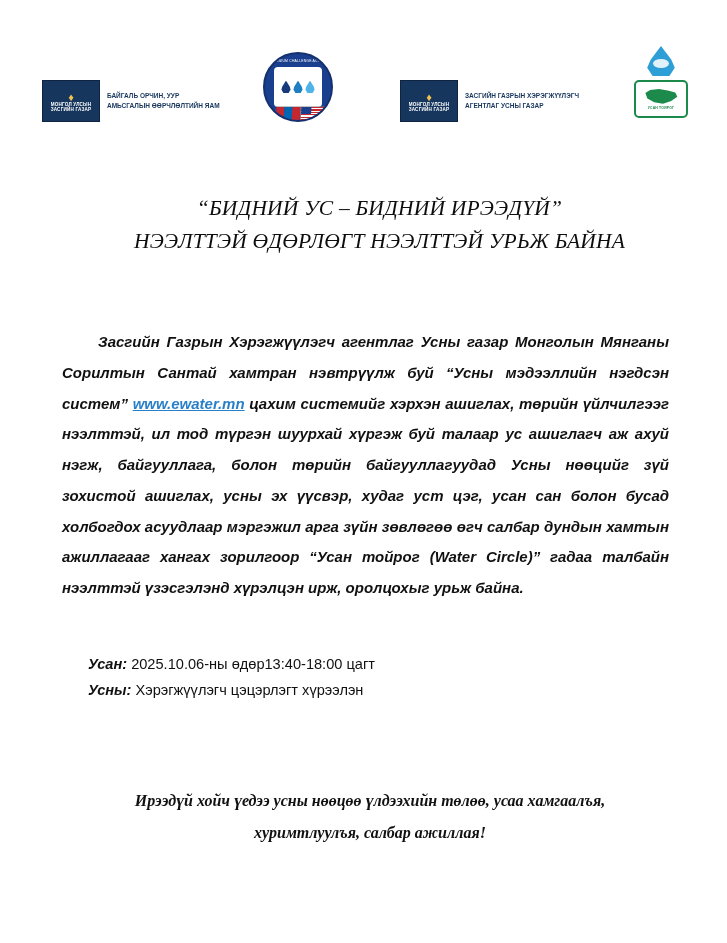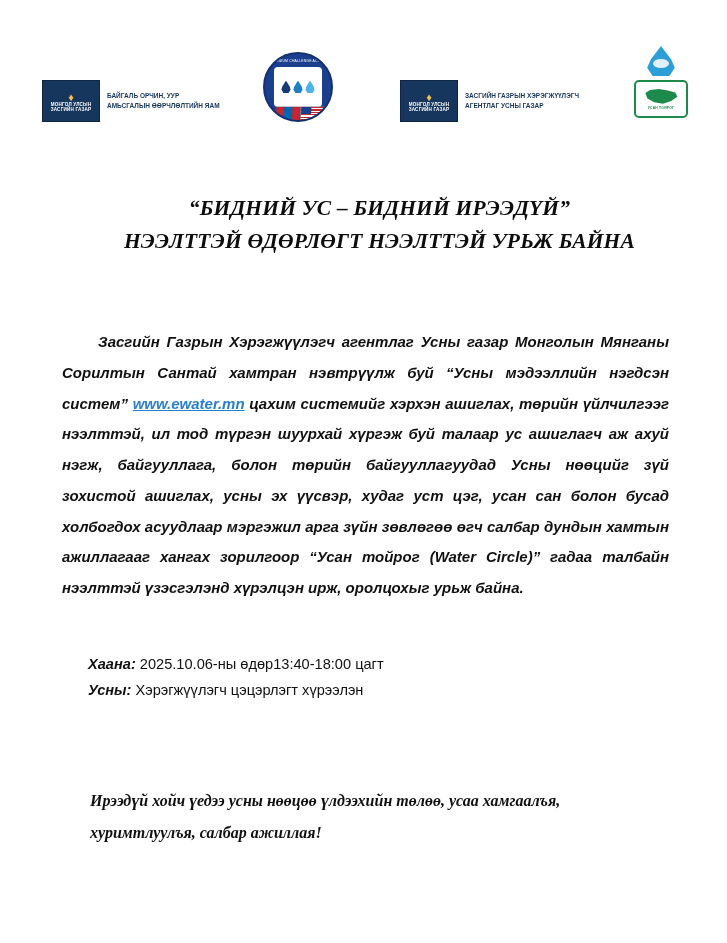"“БИДНИЙ УС – БИДНИЙ ИРЭЭДҮЙ”" .title-line { font-weight: bold -> normal }
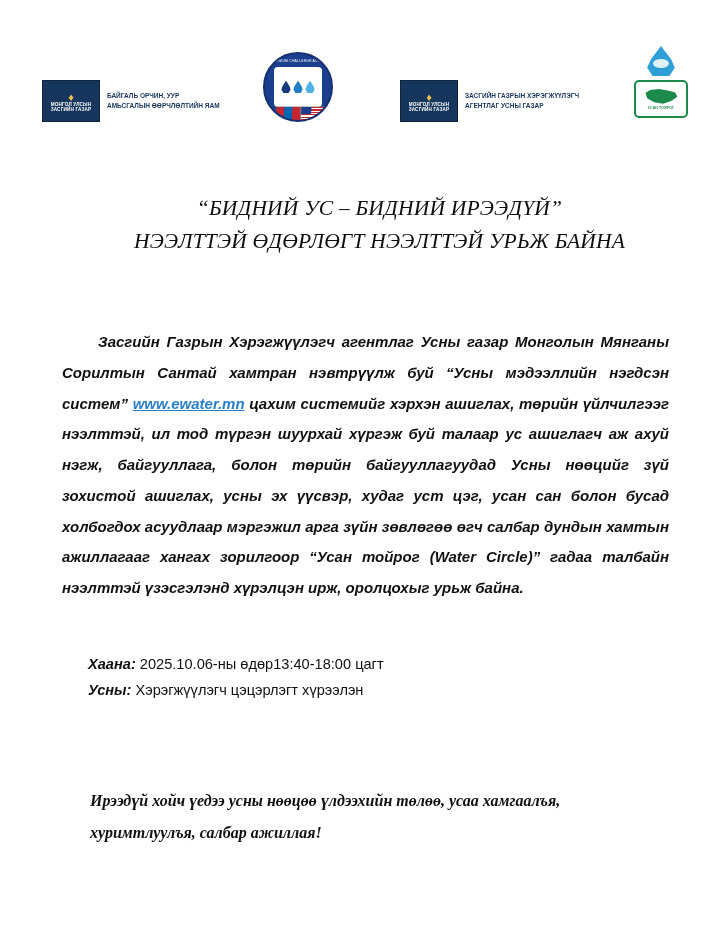"Хаана:" span.label { text: Хаана -> Усан }
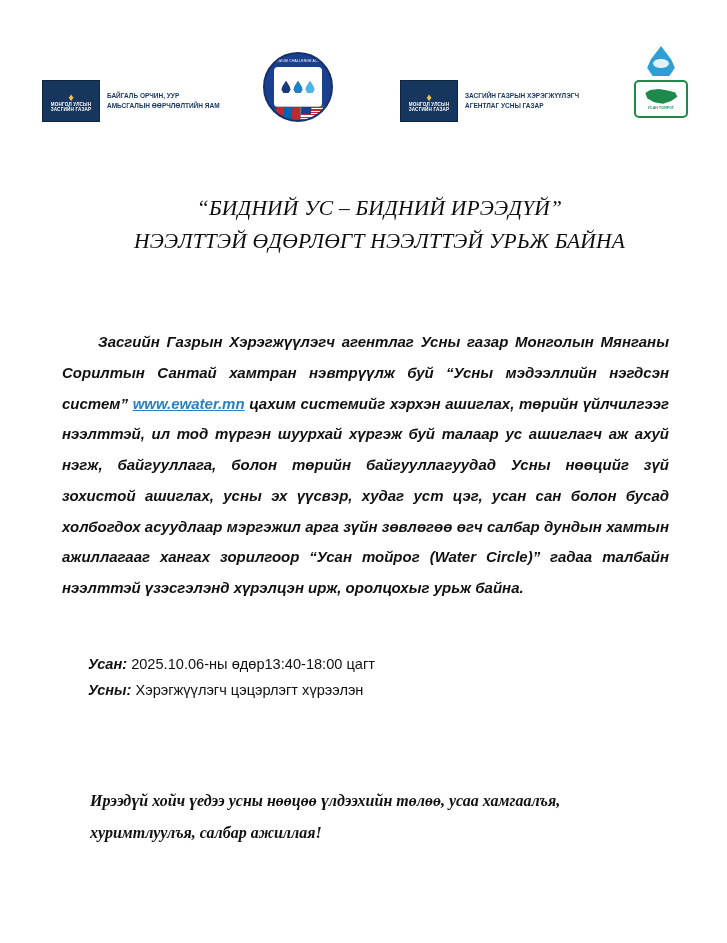"Ирээдүй хойч үедээ усны нөөцөө" .closing { text-align: left -> center }
